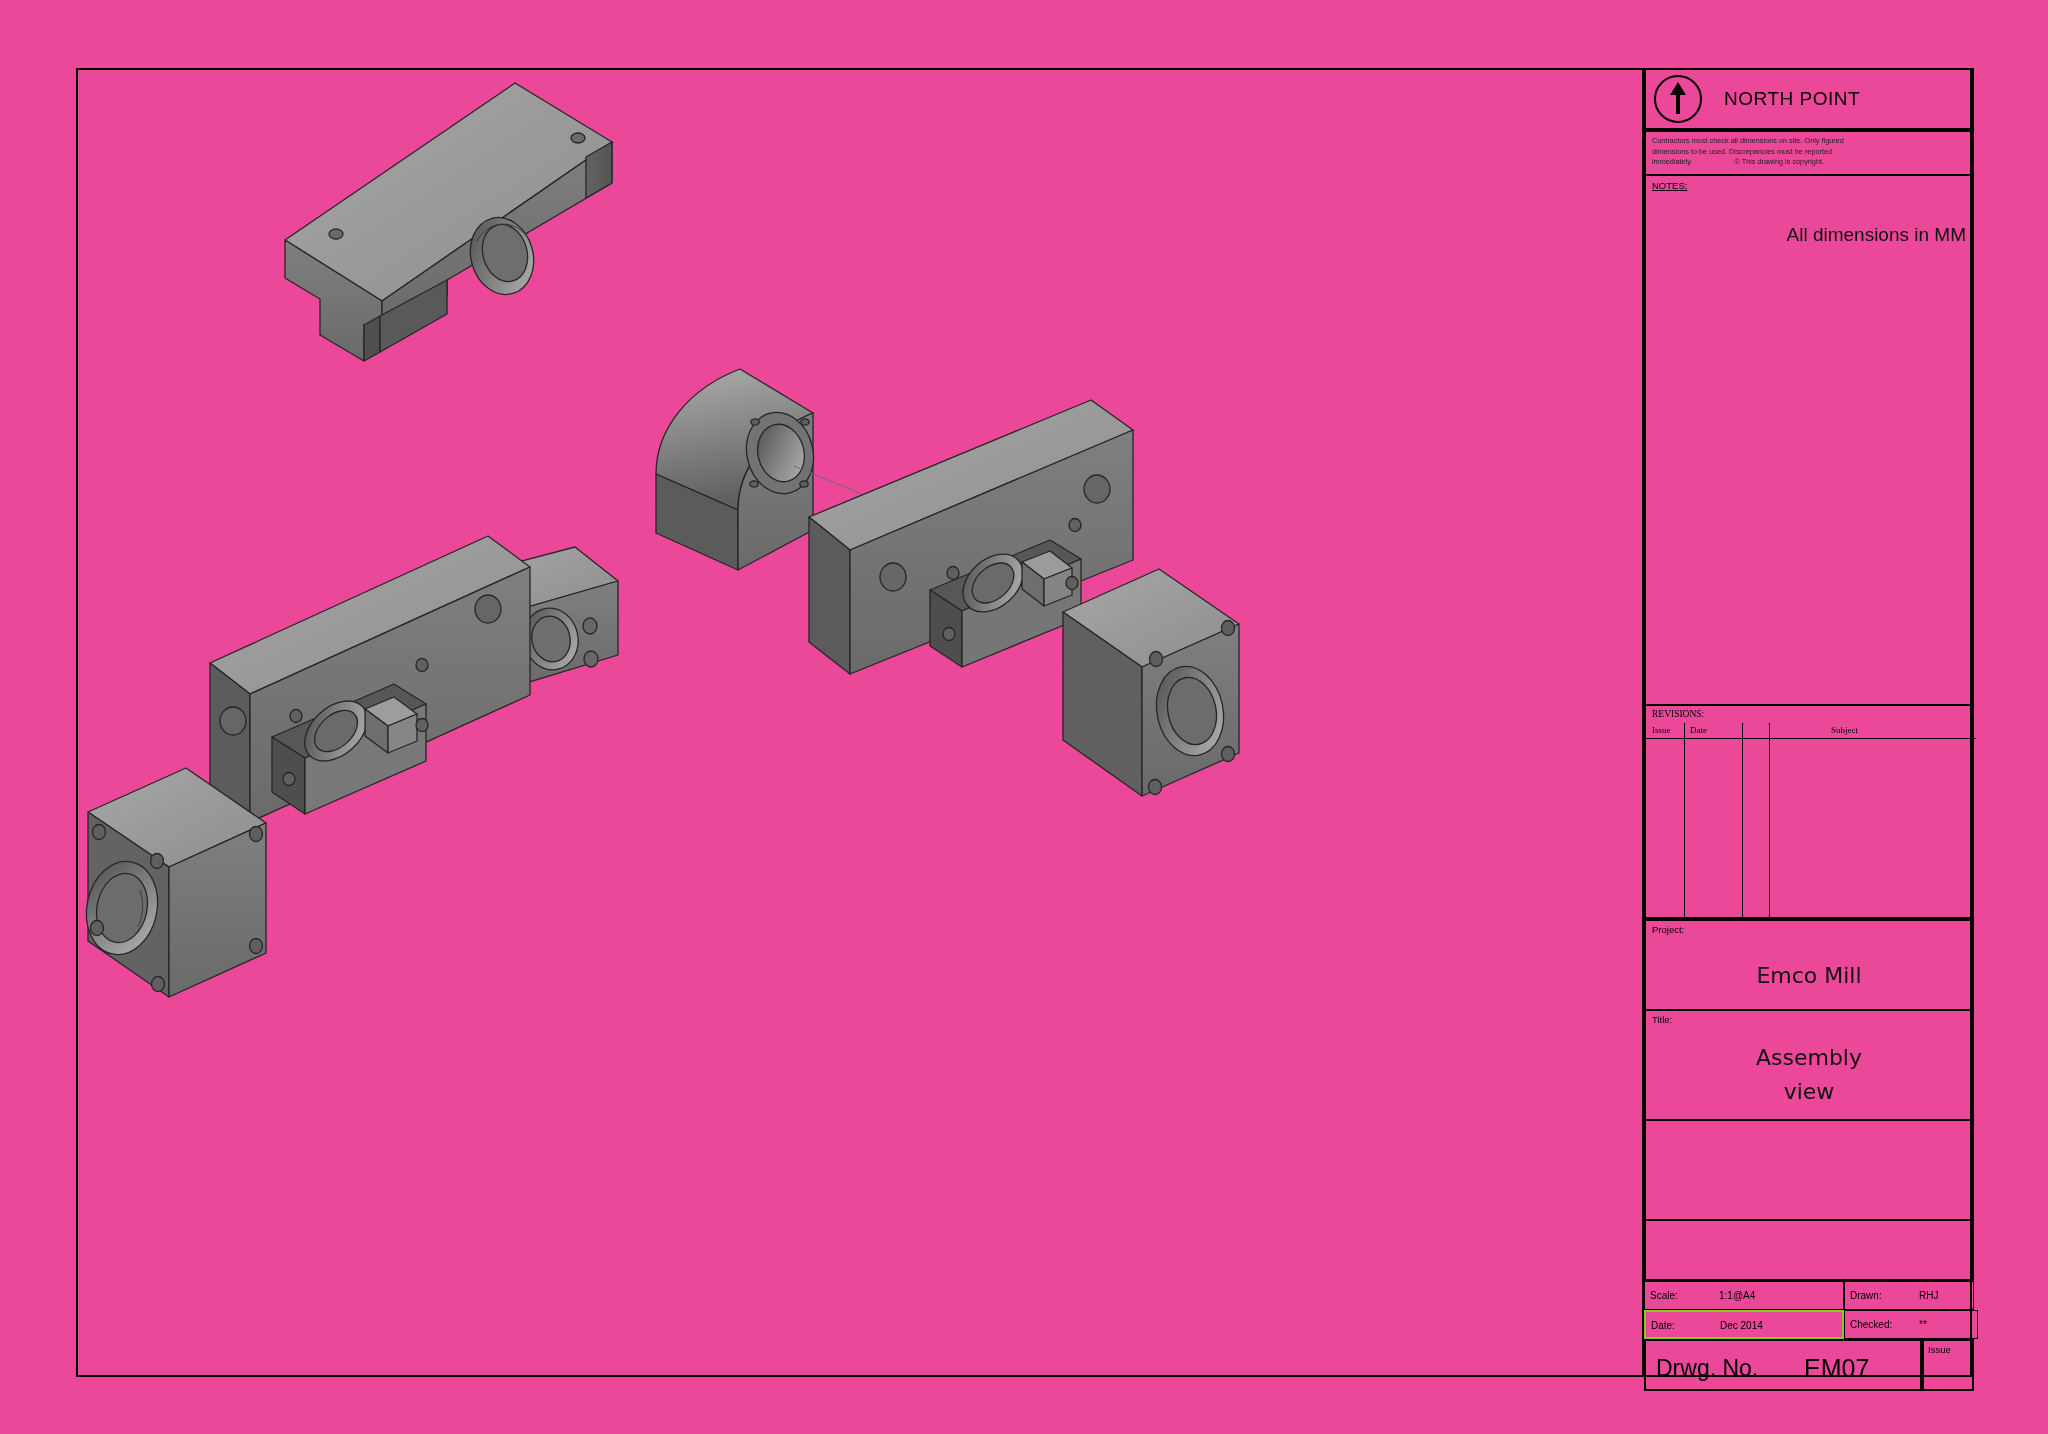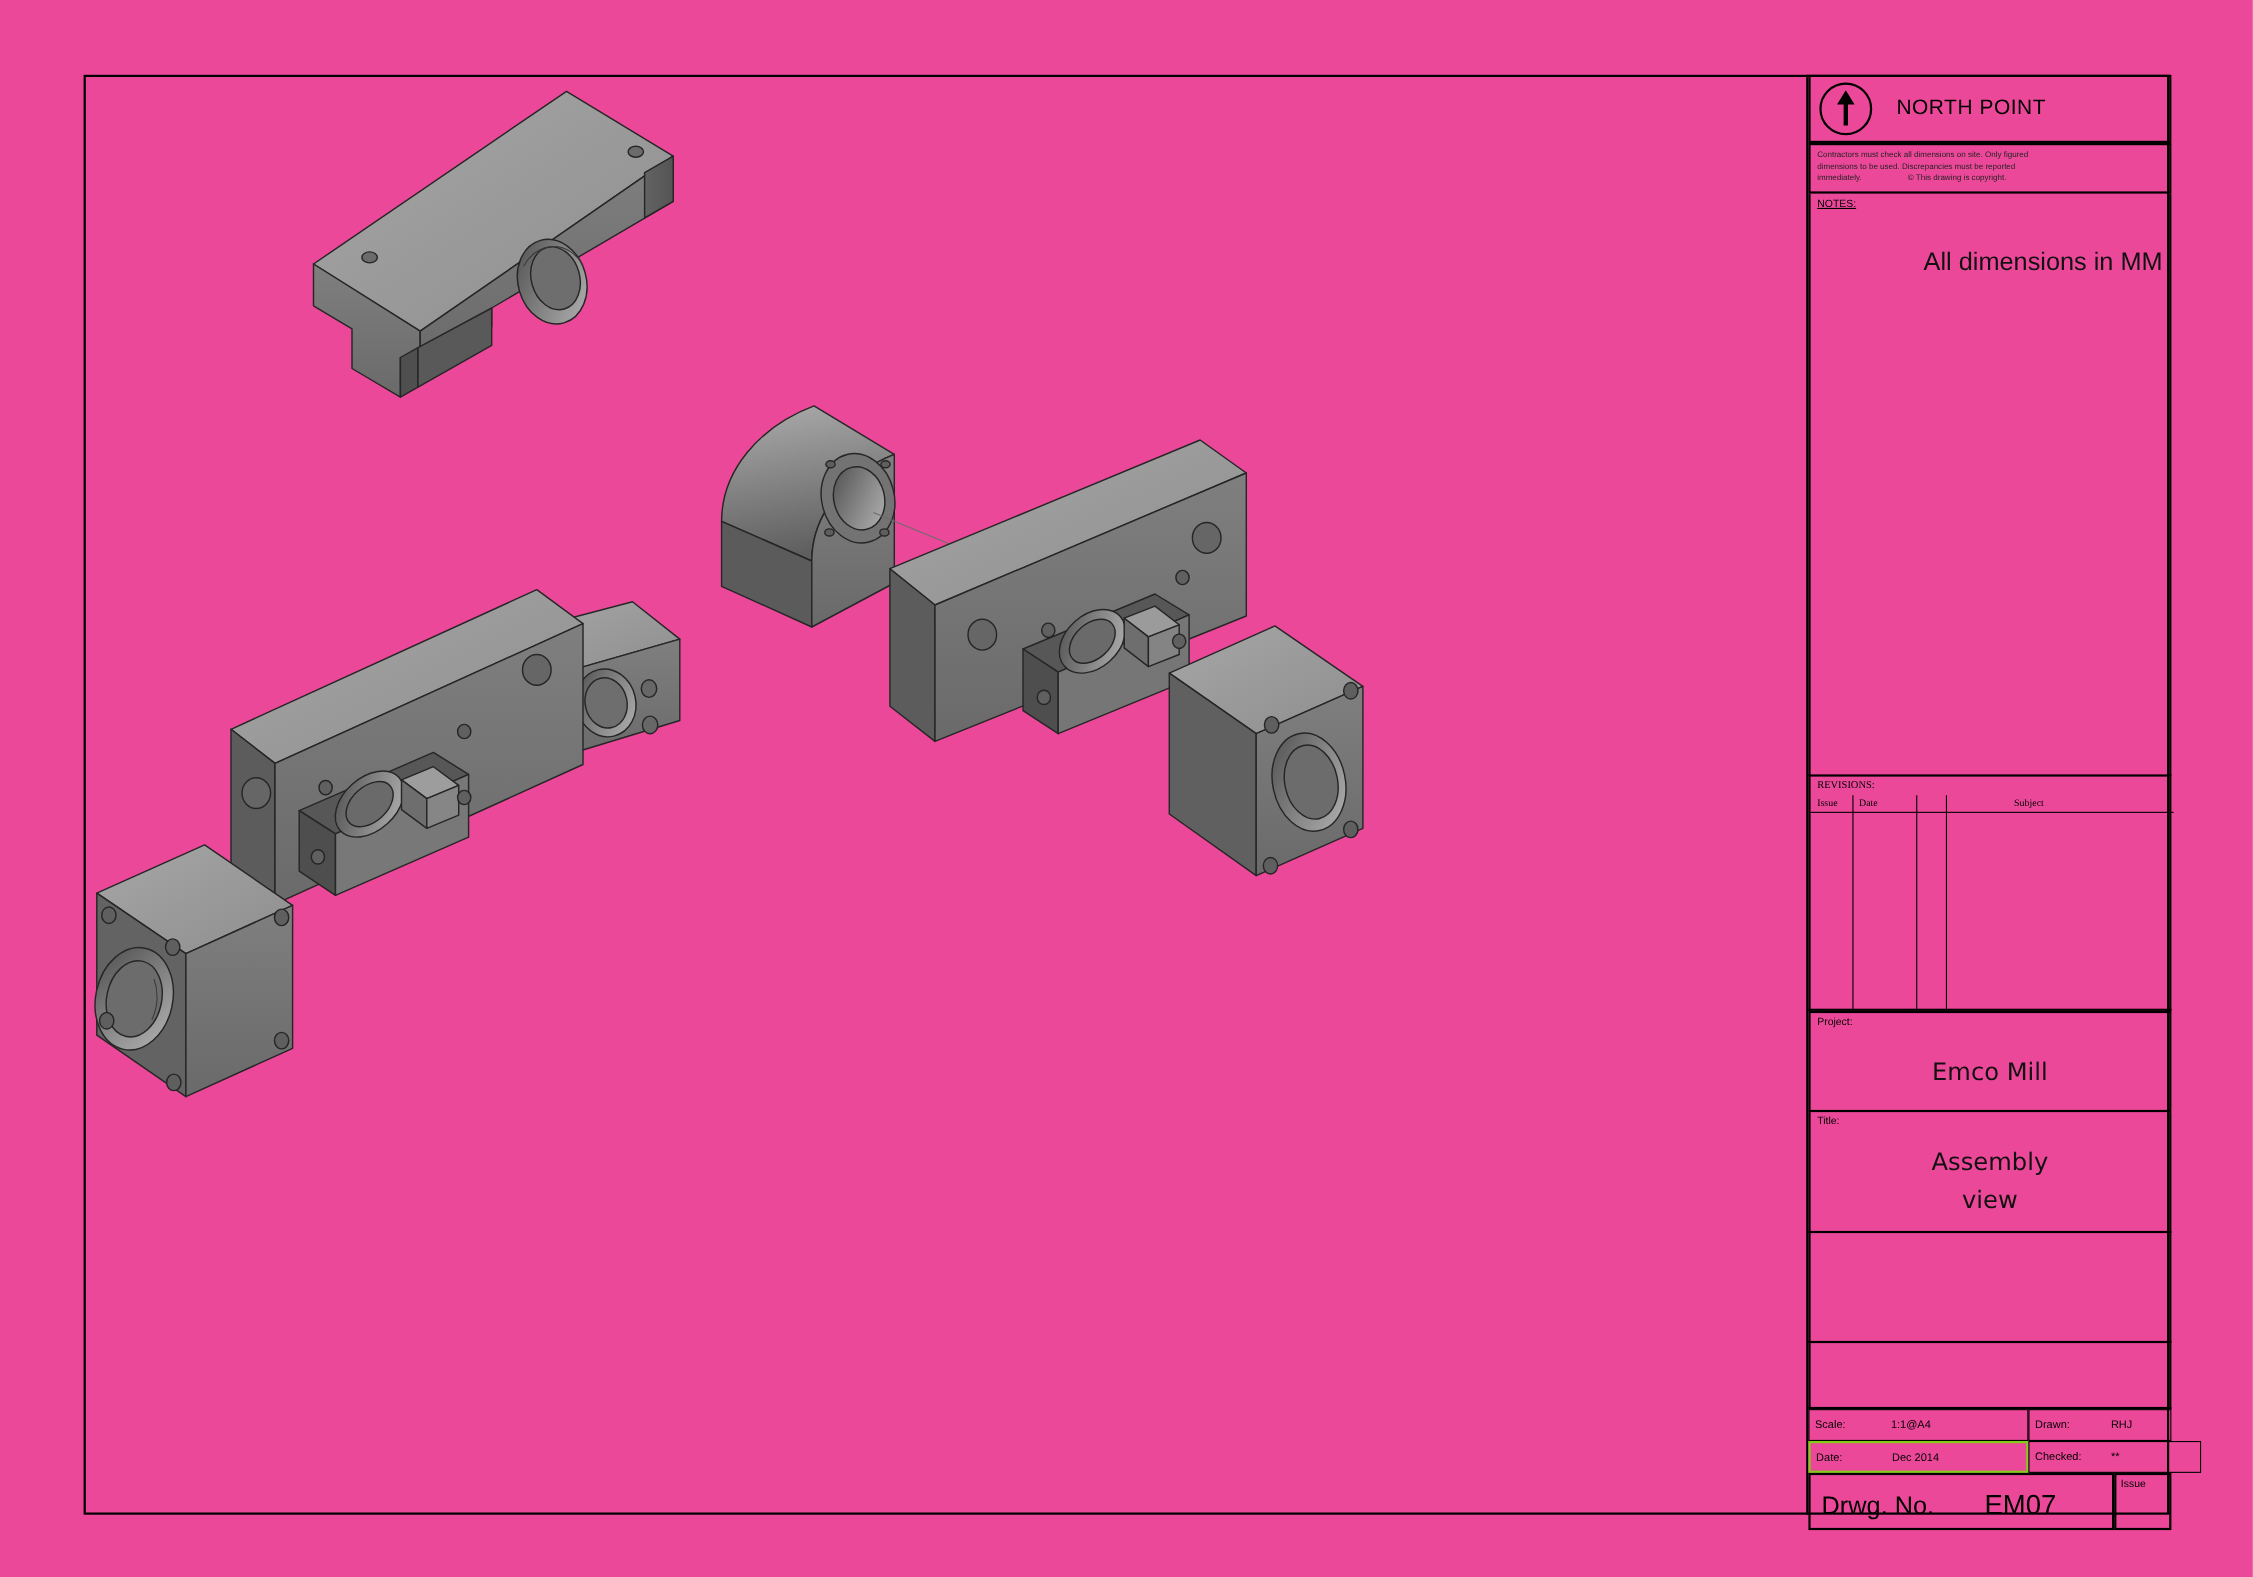"All dimensions in MM" #notes-text { font-size: 23px -> 19px }
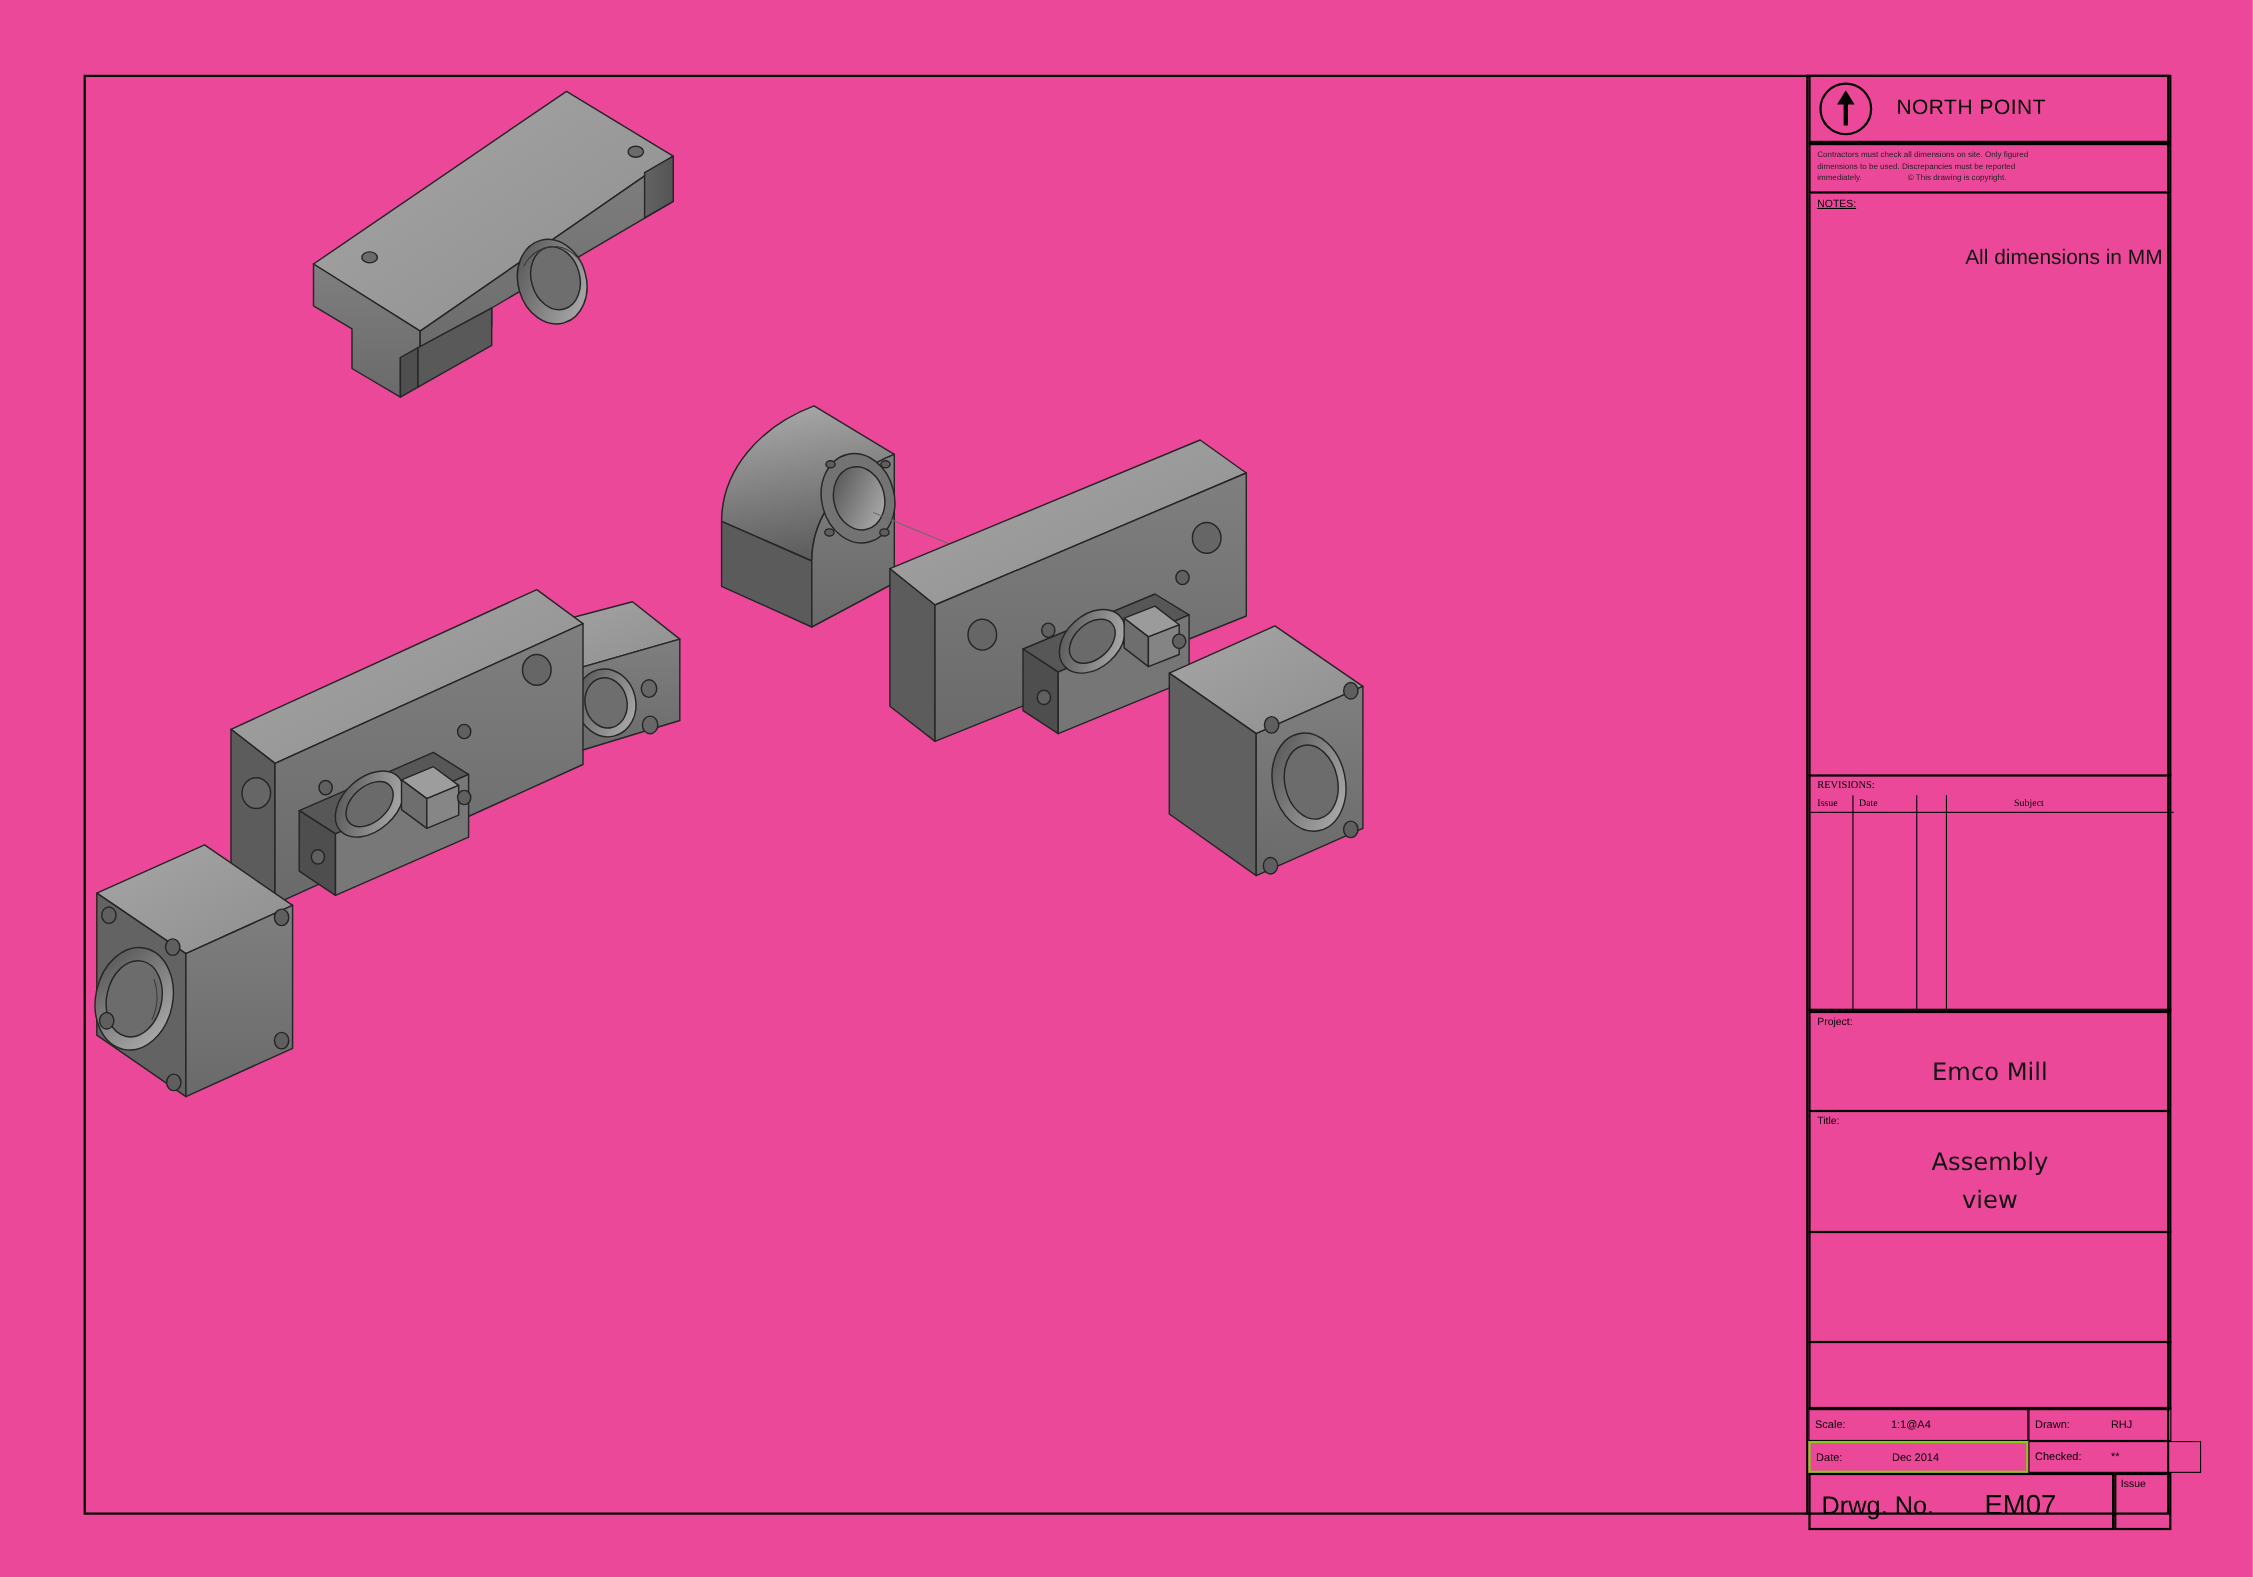"Checked:" #checked-box { width: 157px -> 134px }
